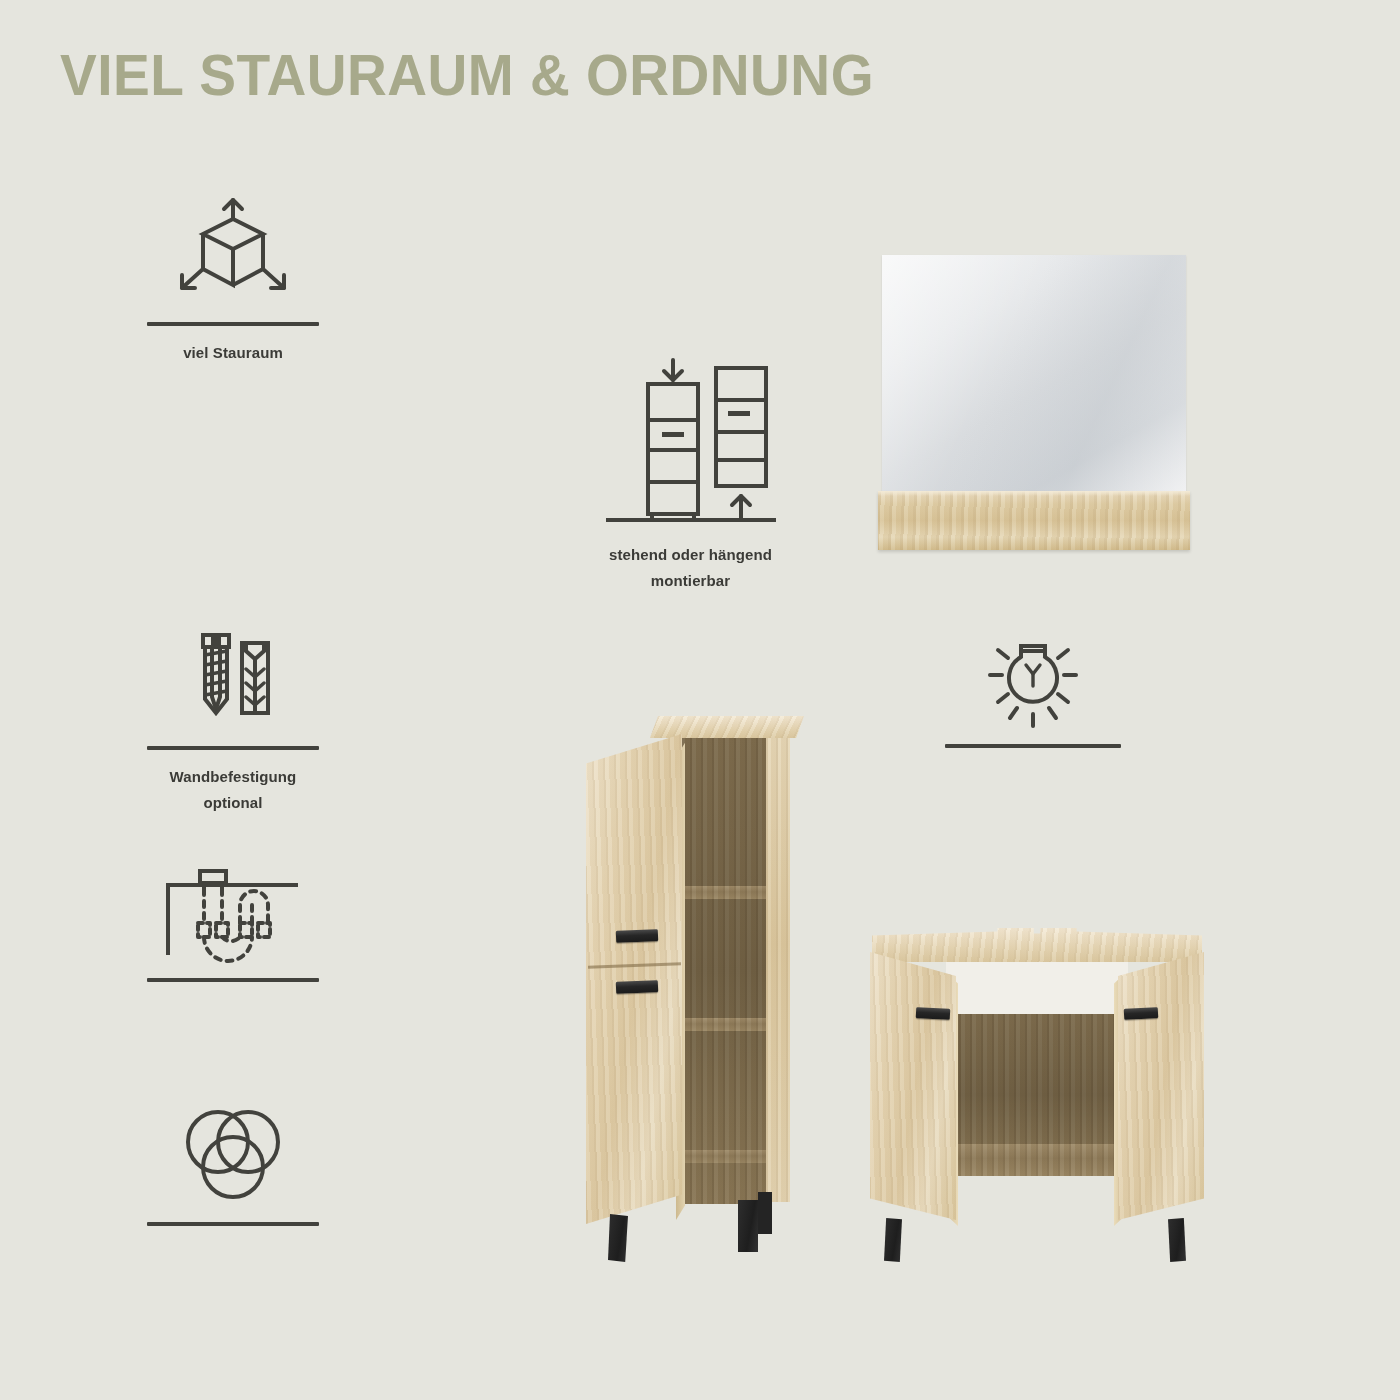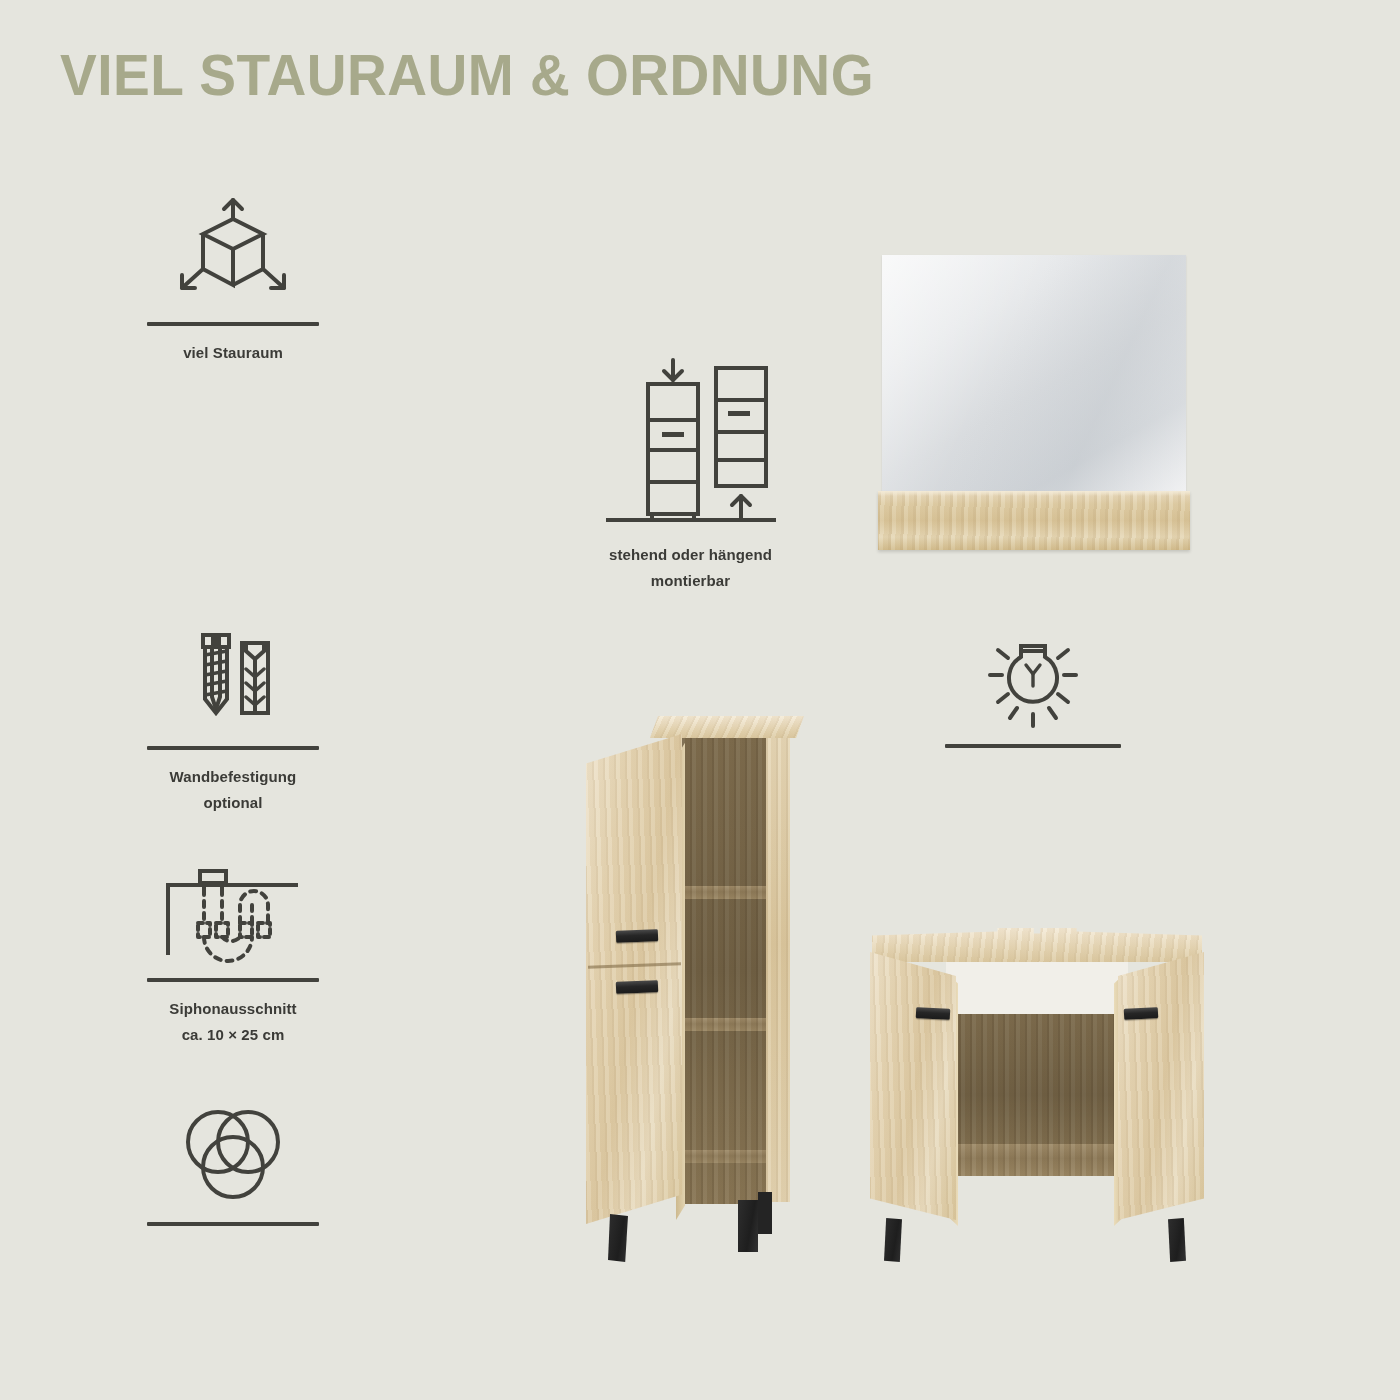"Siphonausschnitt" div.caption { html: <div>Siphonausschnitt ca. 10 × 25 cm</div> -> none }
